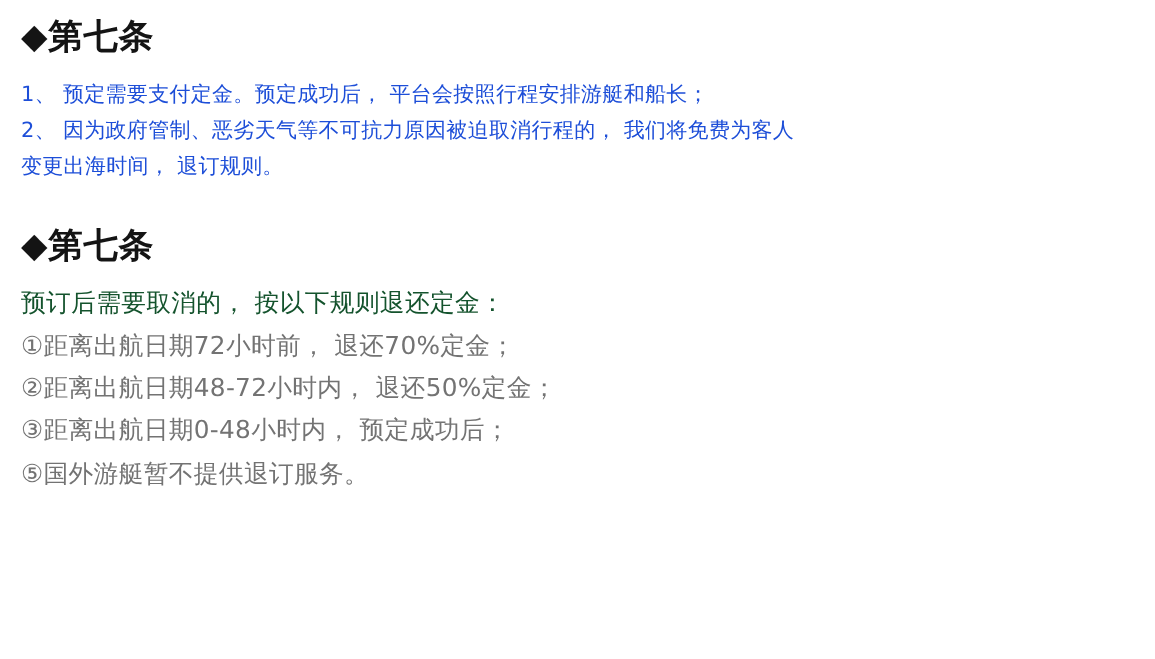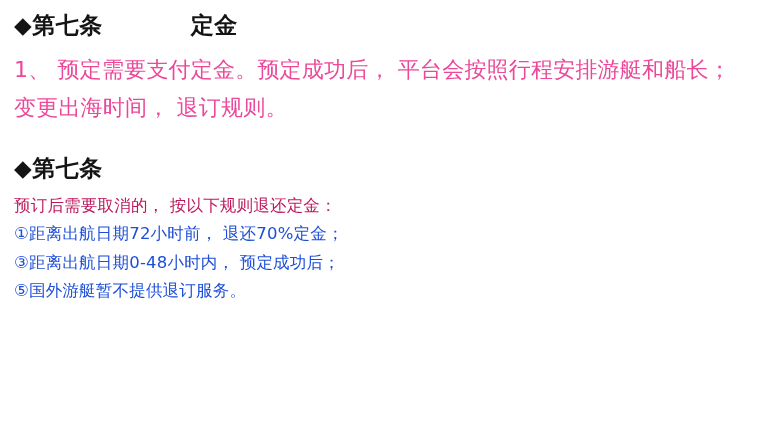"定金" span.heading-text-main { html: <span>定金</span> -> none }
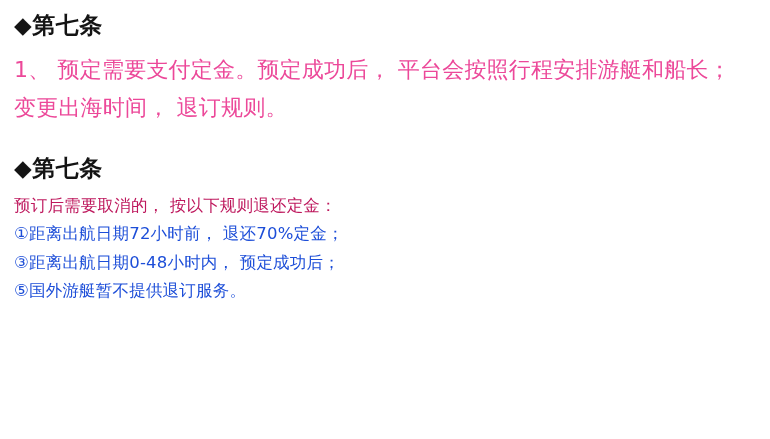"1、 预定需要支付定金。预定成功后， 平台会按照行程安排游艇和船长；" .body-line { color: #ec4899 -> #1d4ed8; font-size: 22px -> 14px }
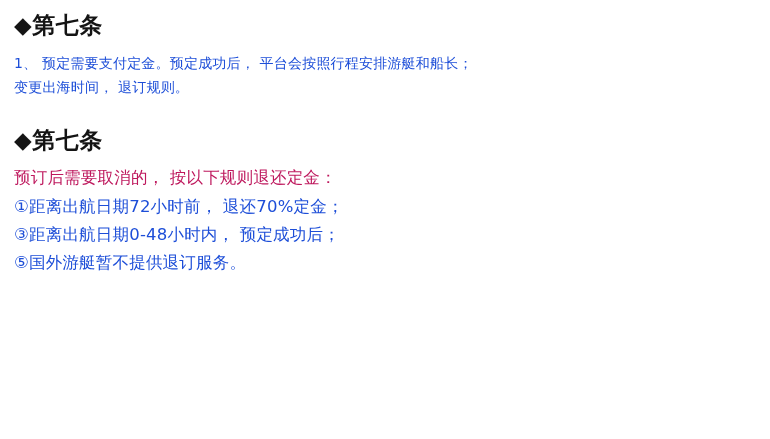"2、 因为政府管制、恶劣天气等不可抗力原因被迫取消行程的， 我们将免费为客人" div.body-line { html: none -> <div>2、 因为政府管制、恶劣天气等不可抗力原因被迫取消行程的， 我们将免费为客人</div> }
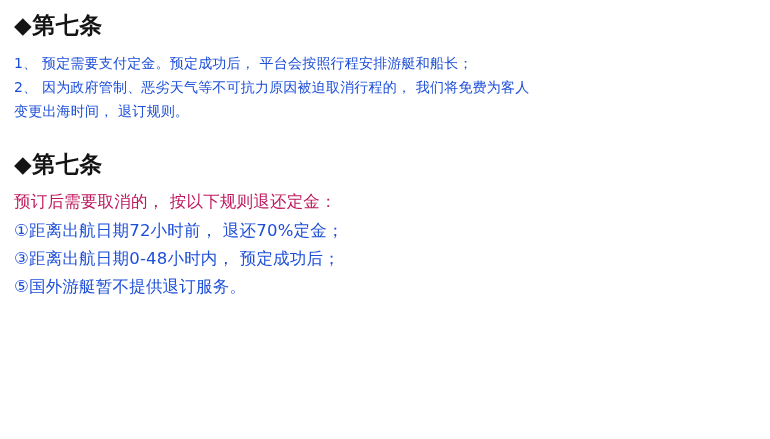"预订后需要取消的， 按以下规则退还定金：" .intro-line { color: #be185d -> #14532d }
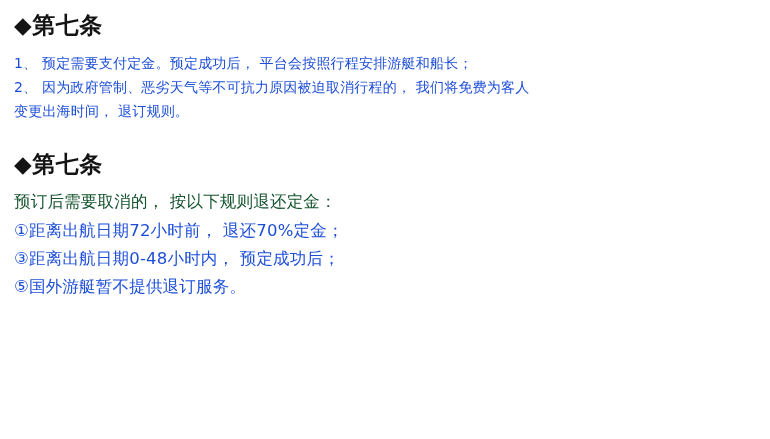"①距离出航日期72小时前， 退还70%定金；" .list-item { color: #1d4ed8 -> #737373 }
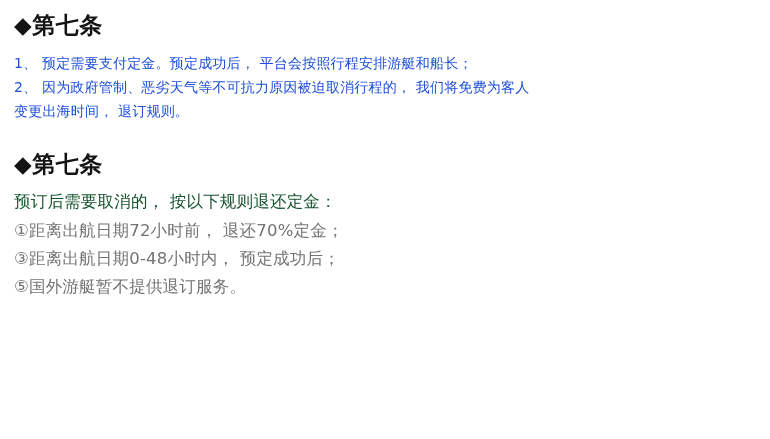"②距离出航日期48-72小时内， 退还50%定金；" div.list-item { html: none -> <div>②距离出航日期48-72小时内， 退还50%定金；</div> }
